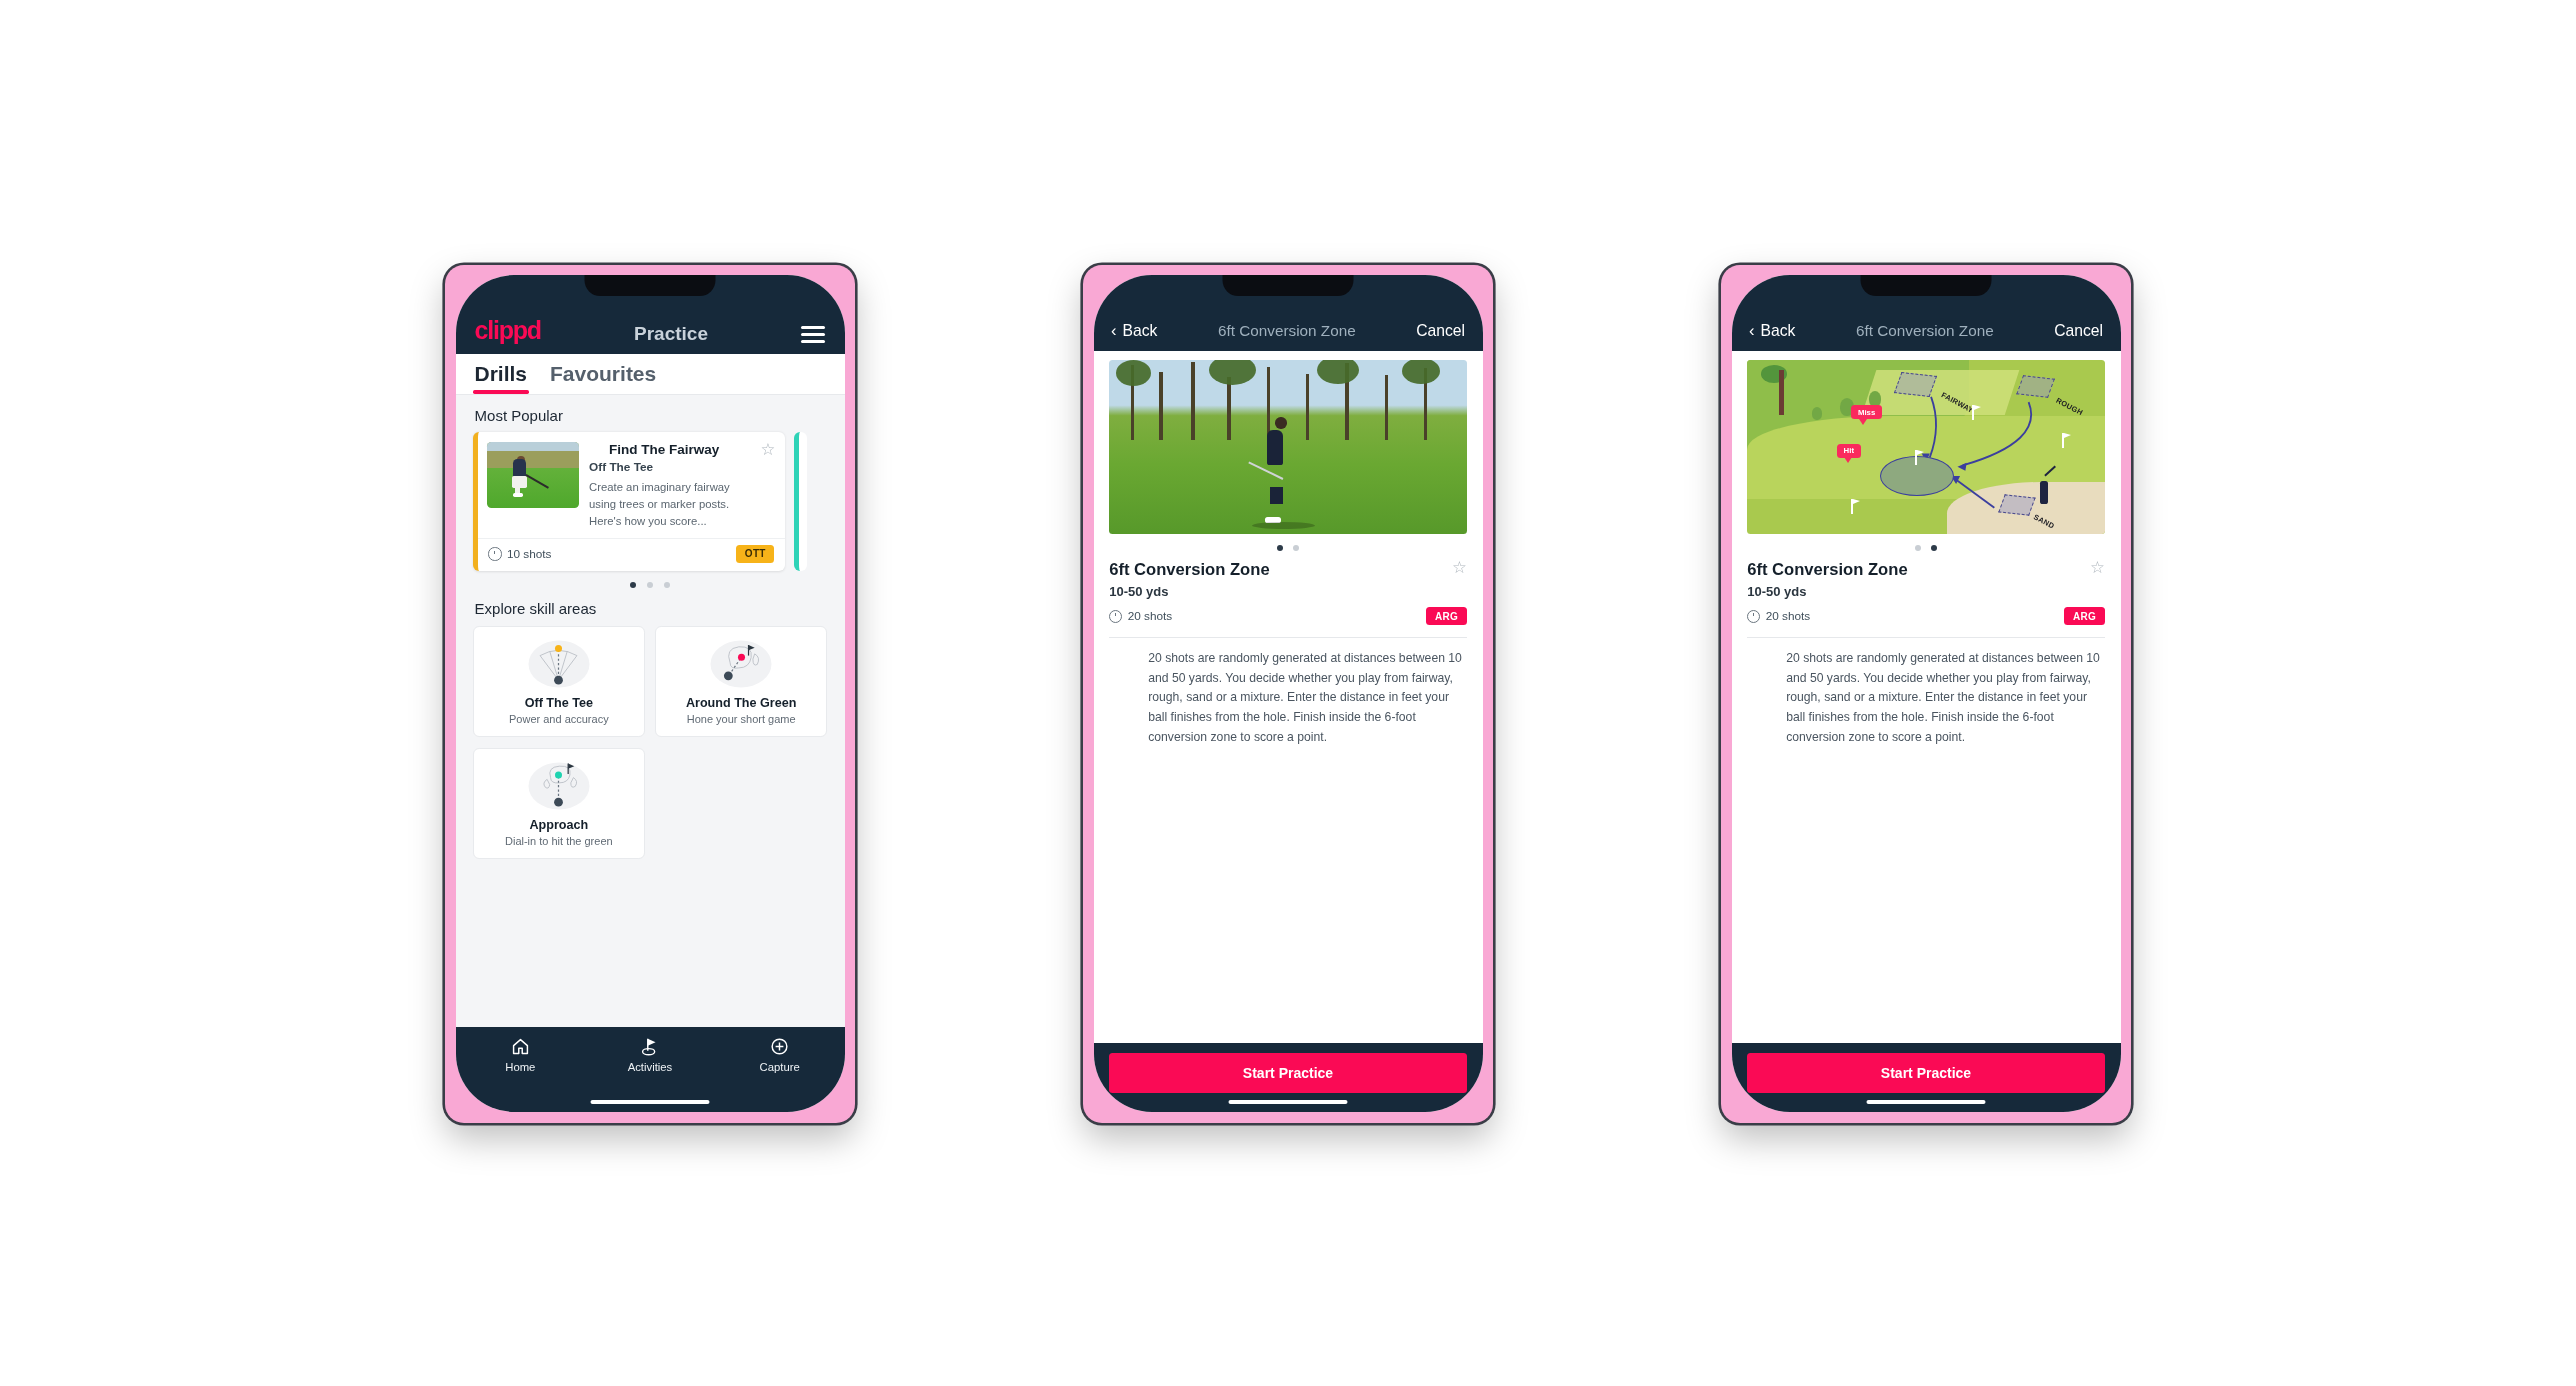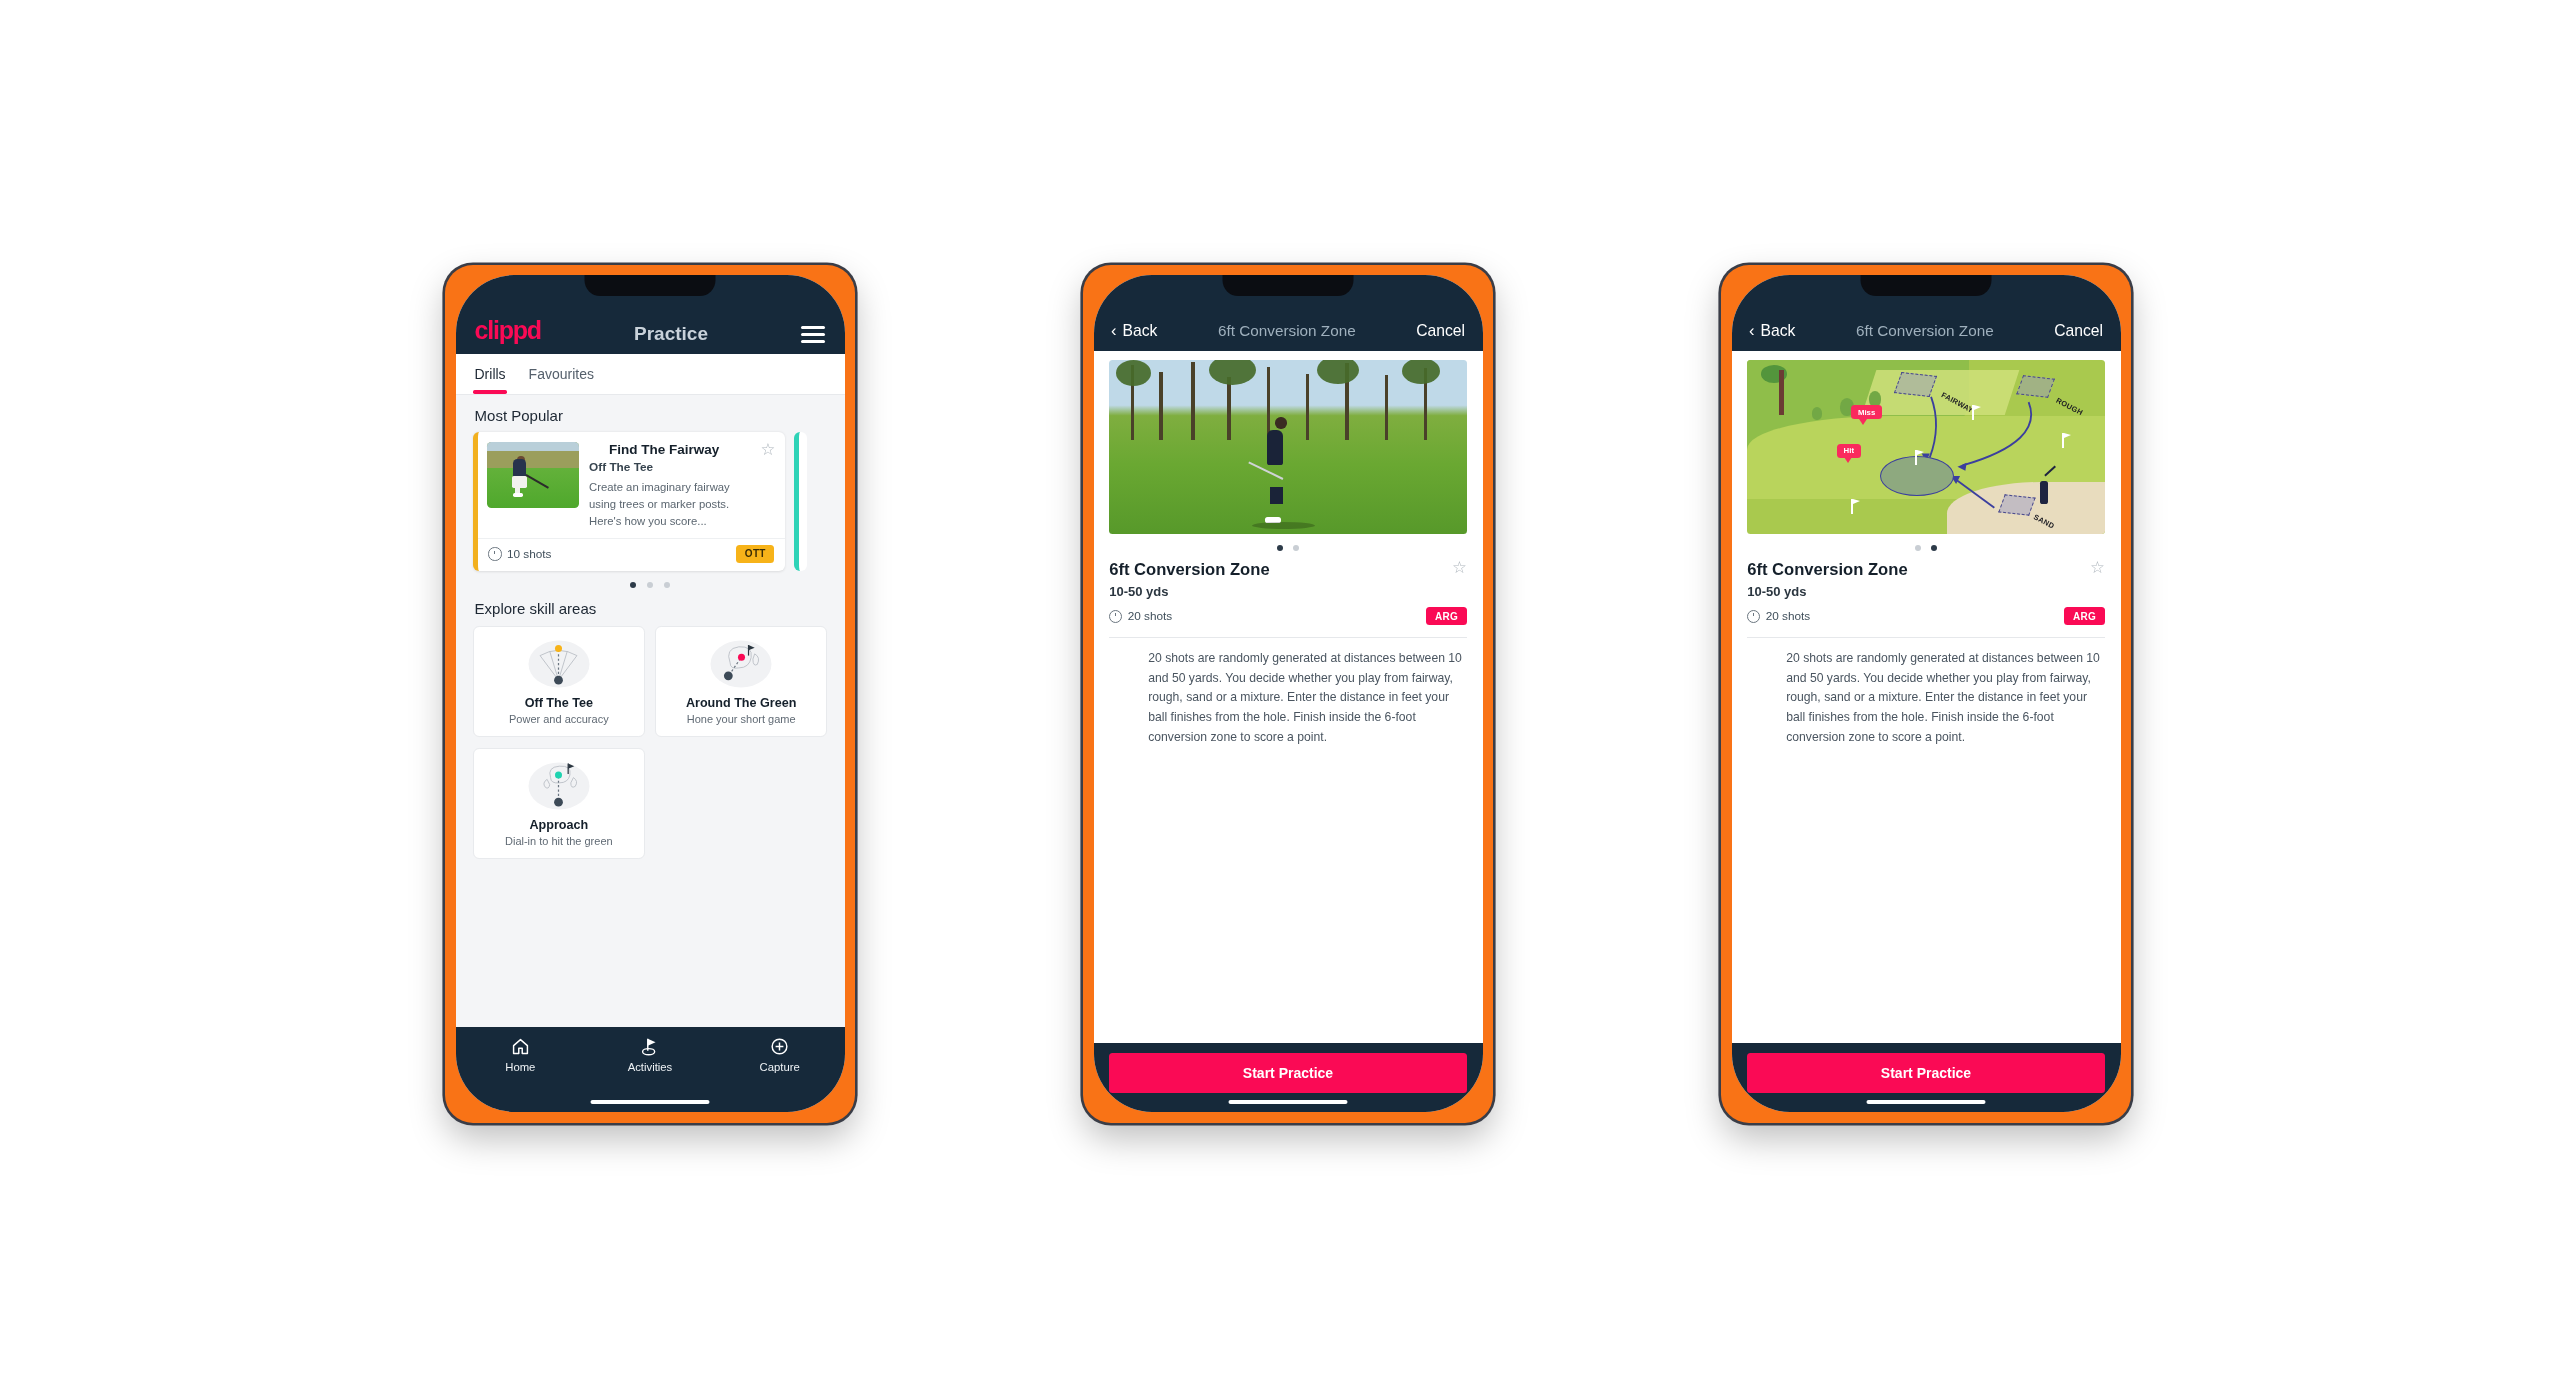"clippd" .phone { background: #f97316 -> #f9a8d4; border-radius: 28px -> 19px }
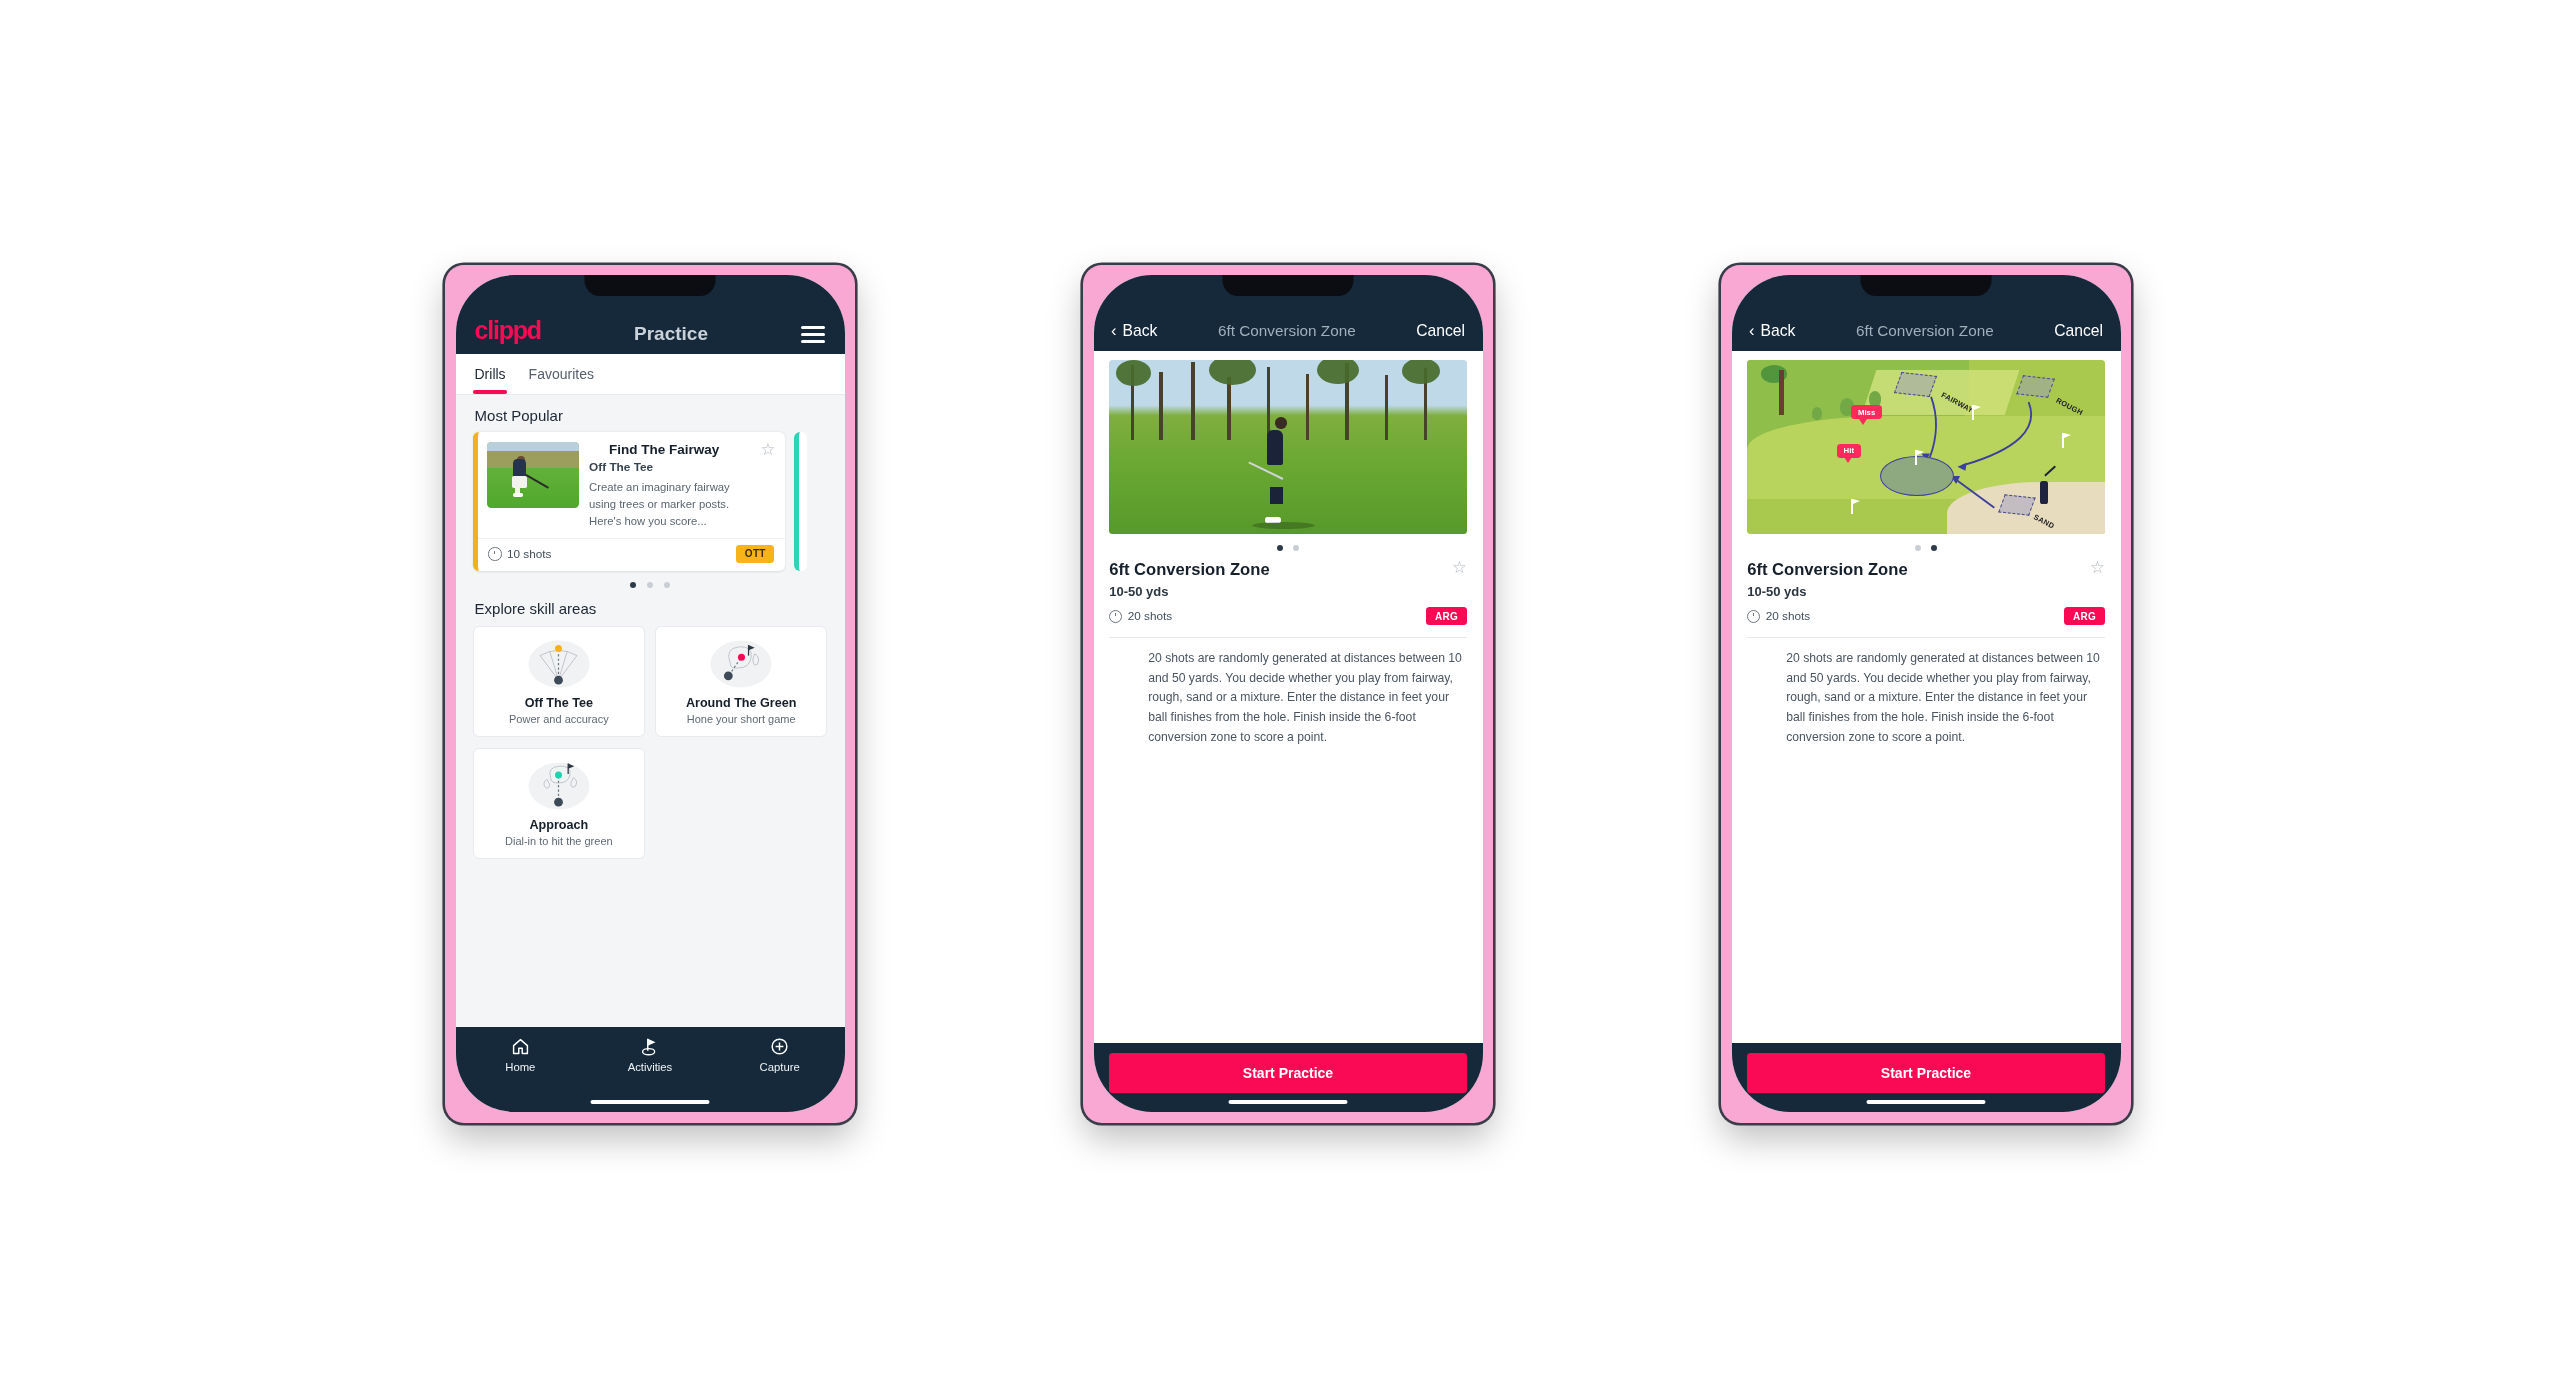"Drills" .tab { font-size: 14px -> 21px; font-weight: none -> bold }
